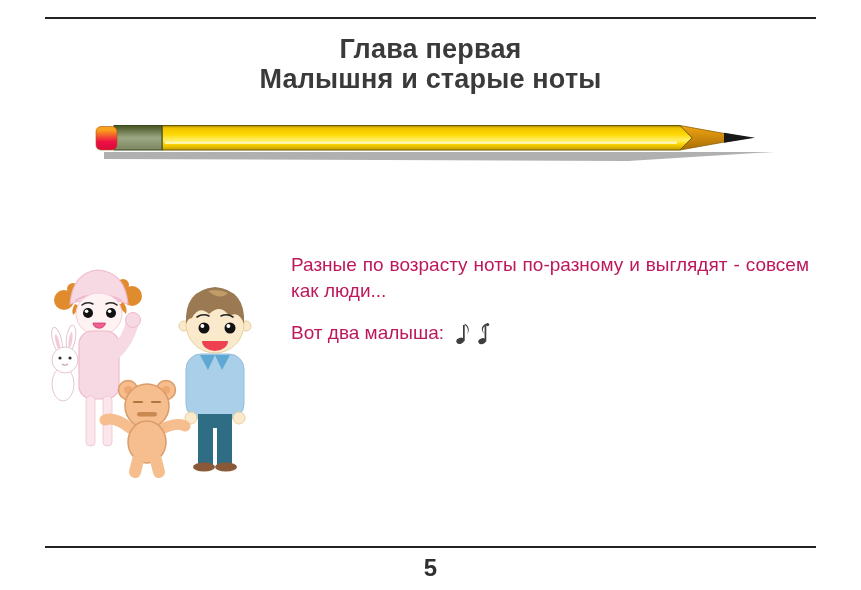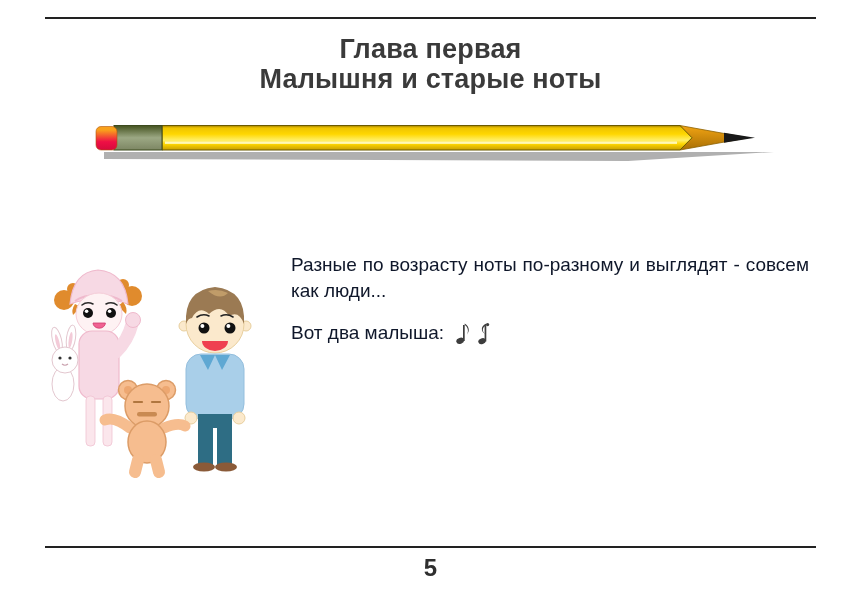"Разные по возрасту ноты по-разному" .textblock { color: #0f172a -> #be185d }
